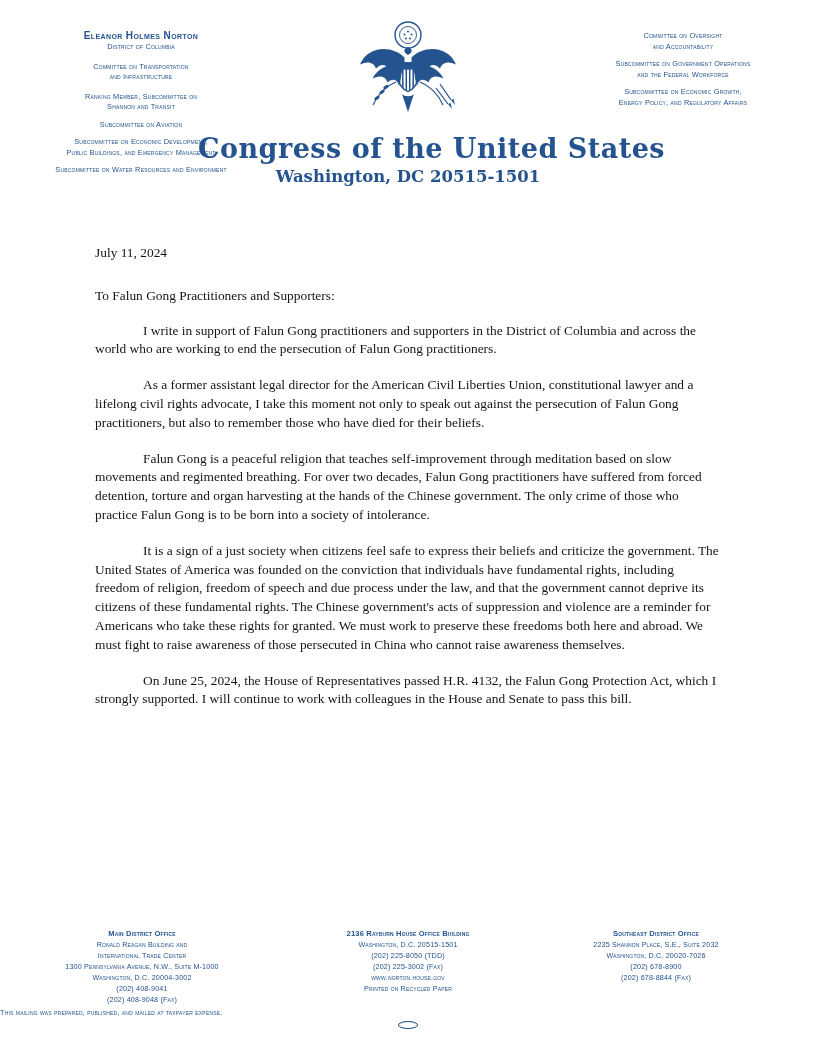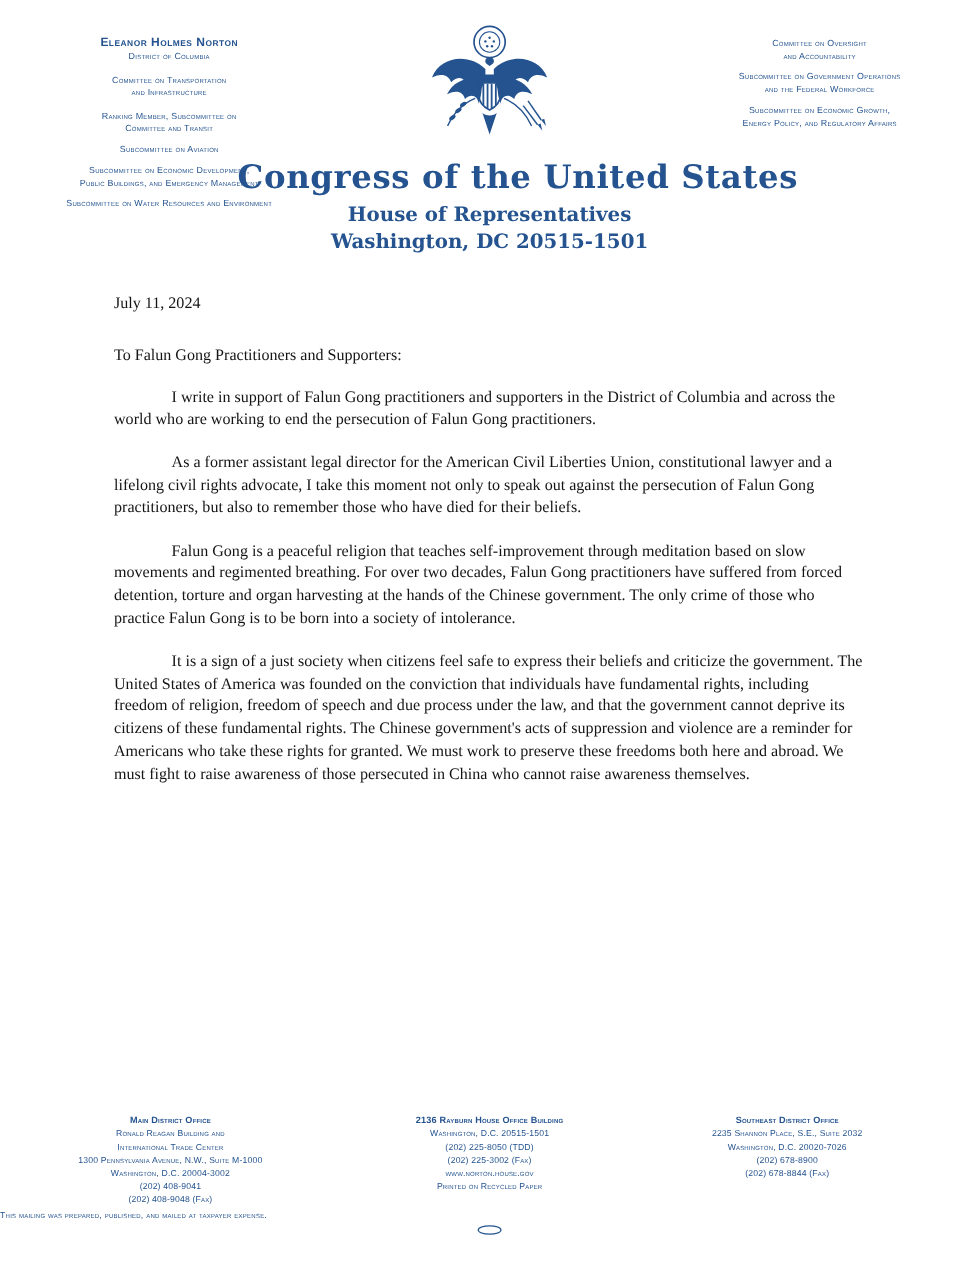"Committee and Transit" div { text: Committee -> Shannon }
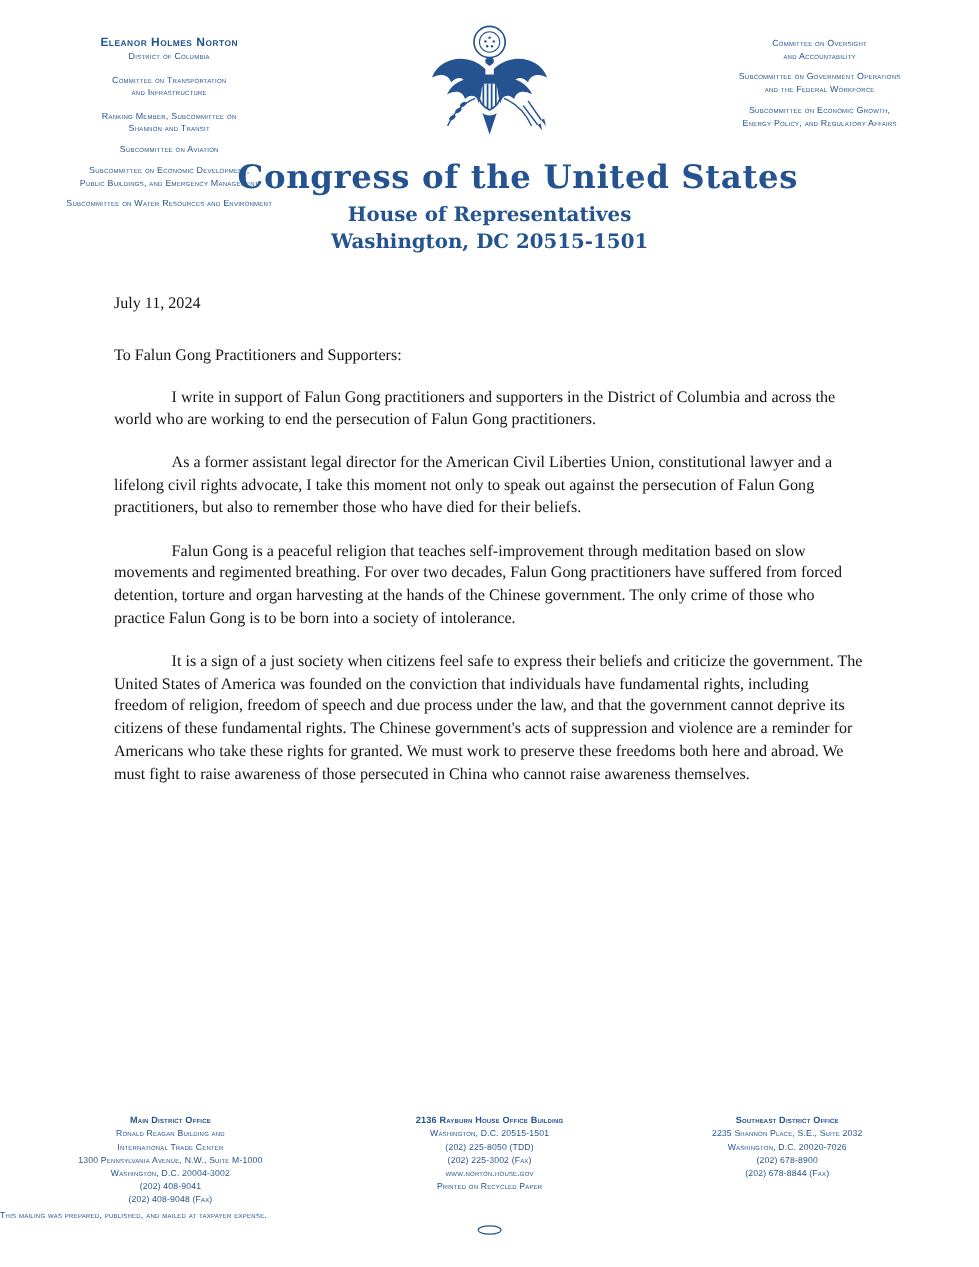"House of Representatives" div.congress-sub { html: <div>House of Representatives</div> -> none }
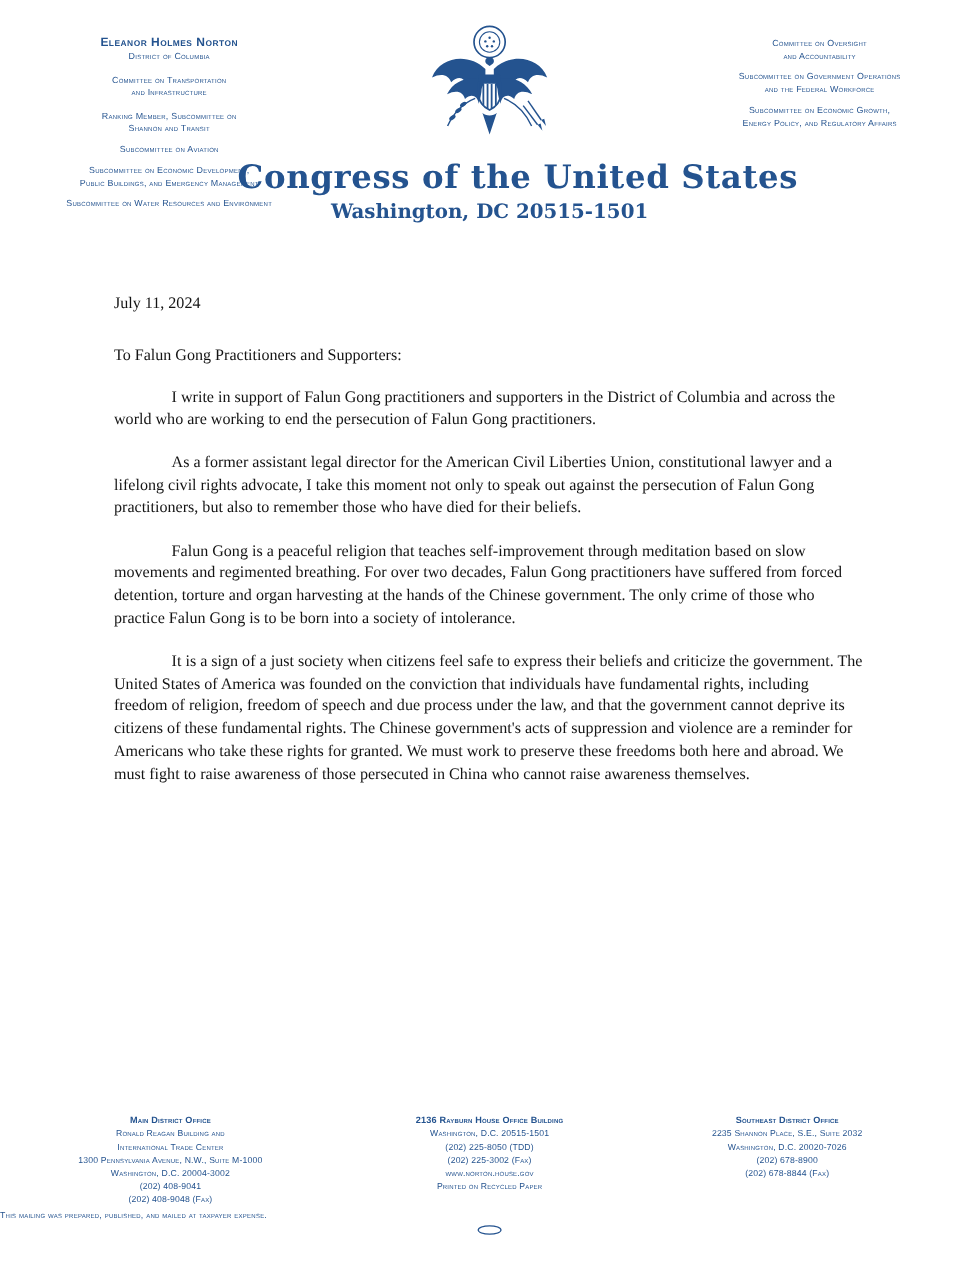"On June 25, 2024, the" p.para { html: none -> <p>On June 25, 2024, the House of Representatives passed H.R. 4132, the Falun Gong Protection Act, which I strongly supported. I will continue to work with colleagues in the House and Senate to pass this bill.</p> }
